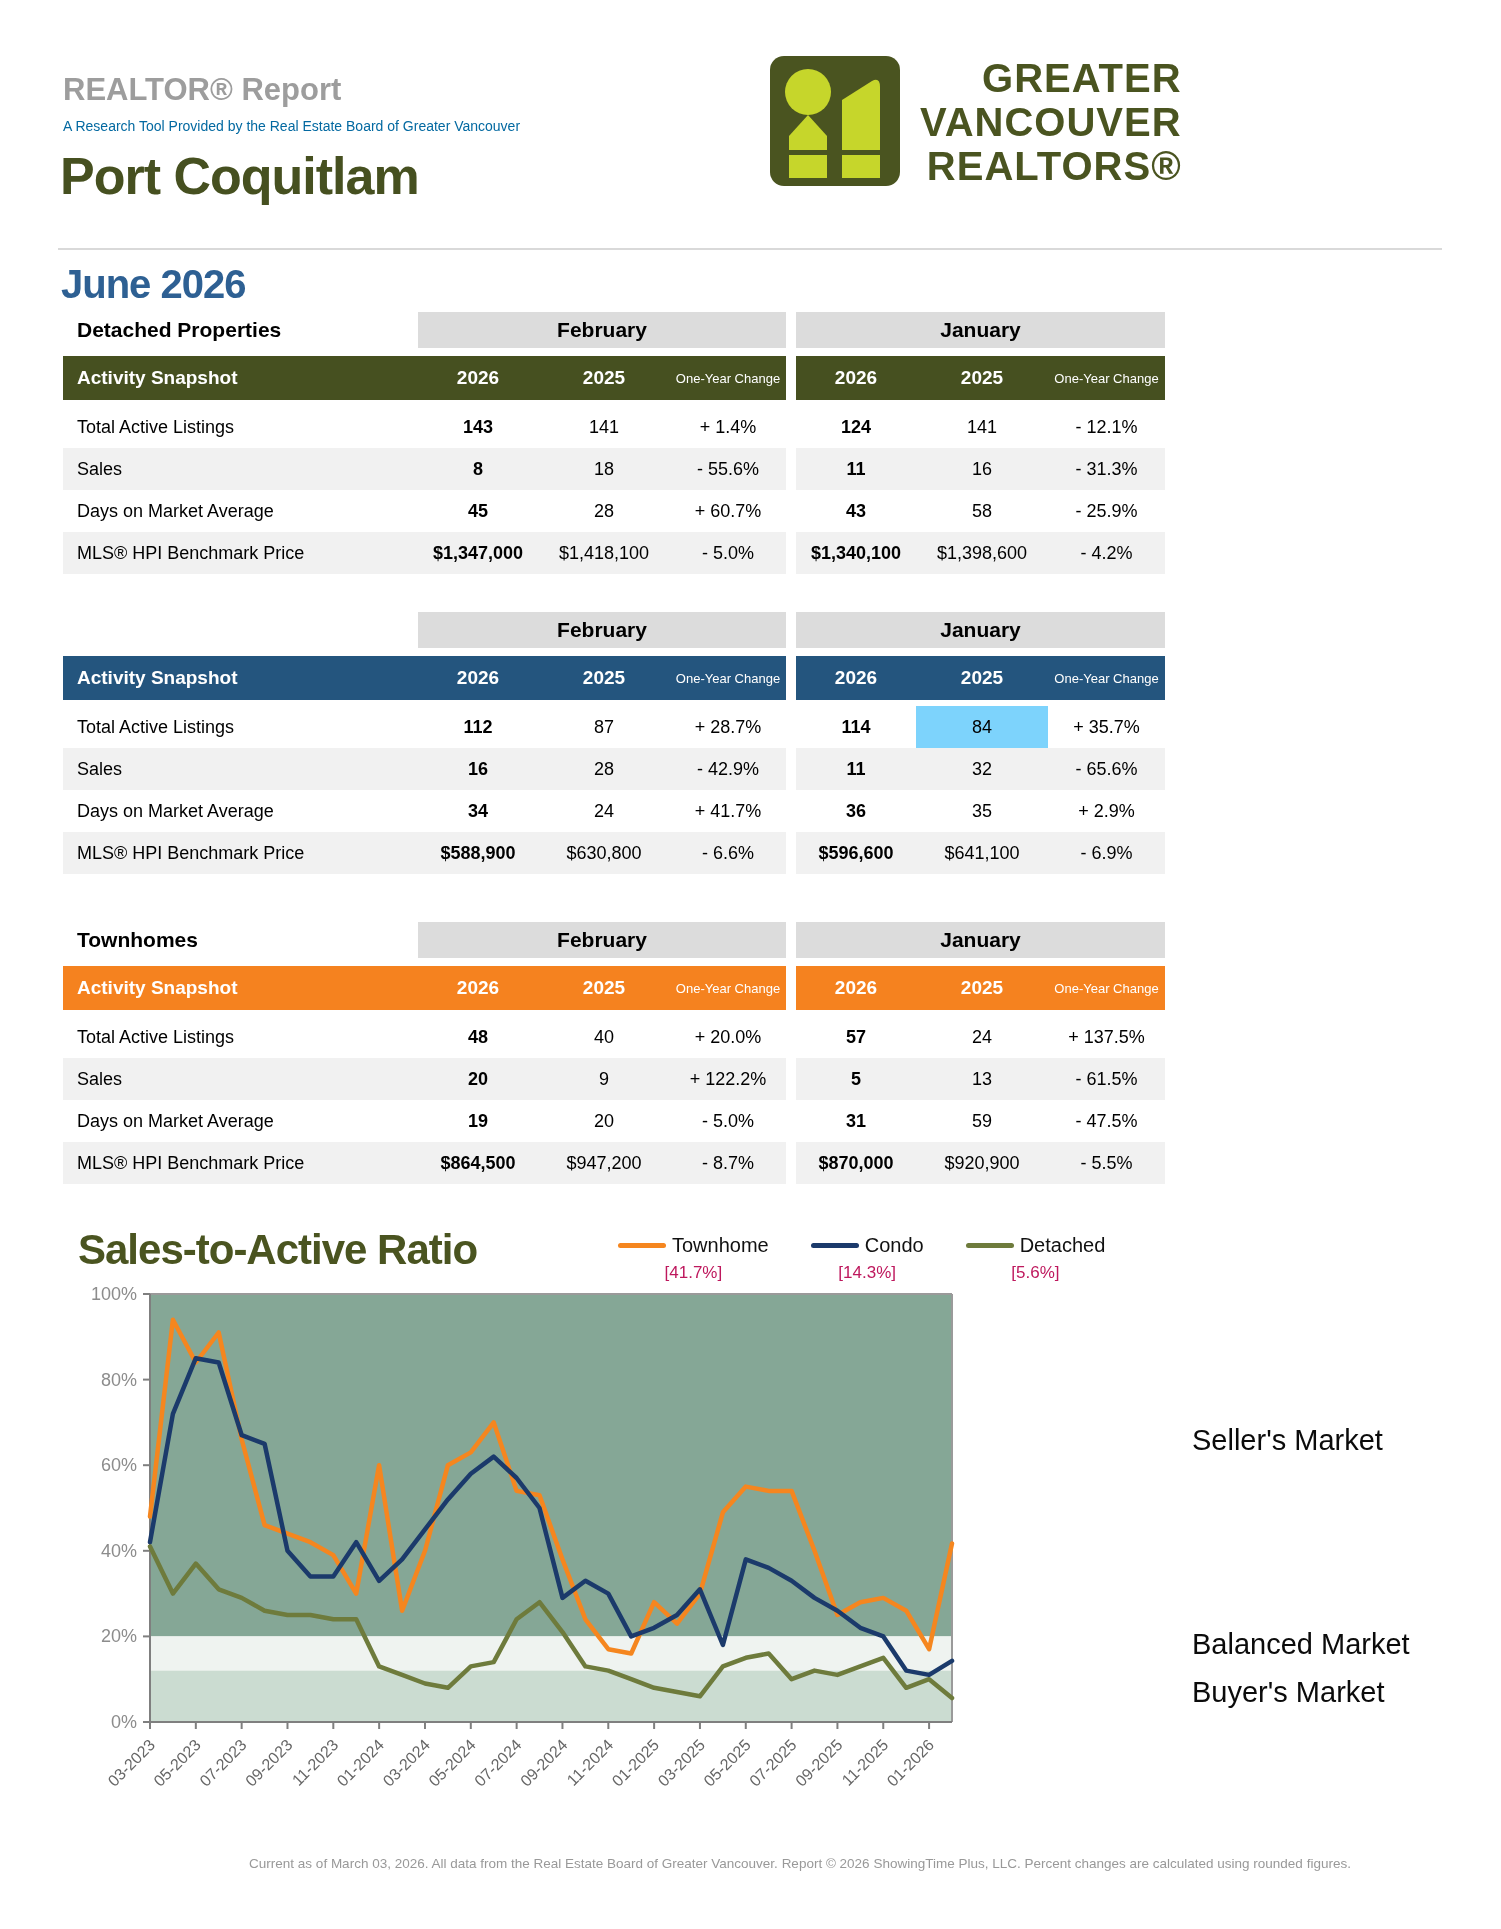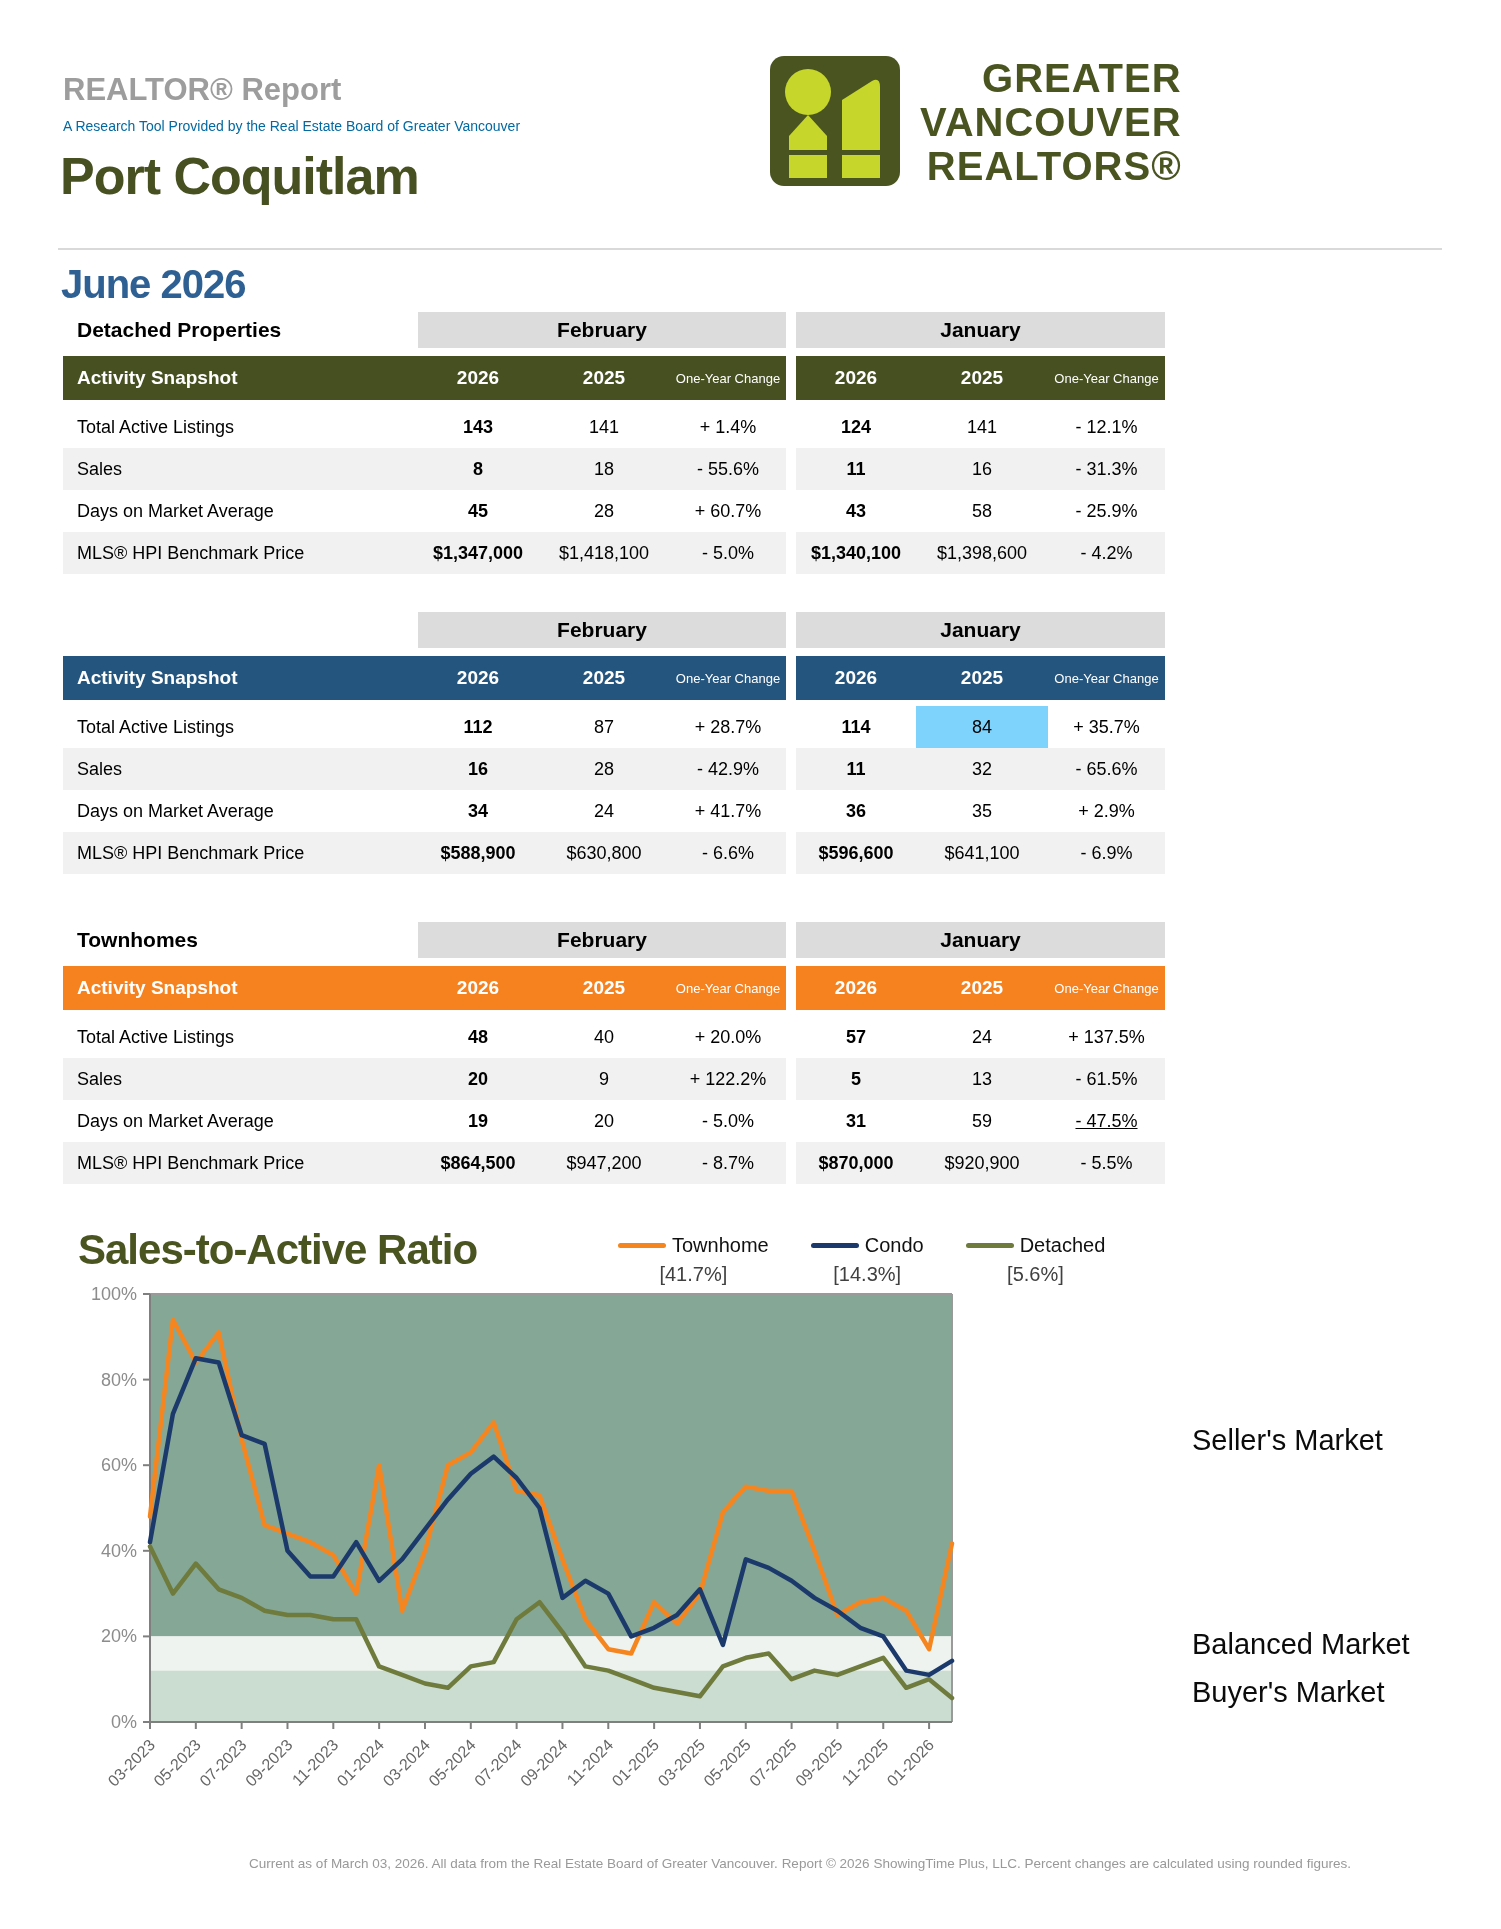"- 47.5%" div.c { text-decoration: underline -> none }
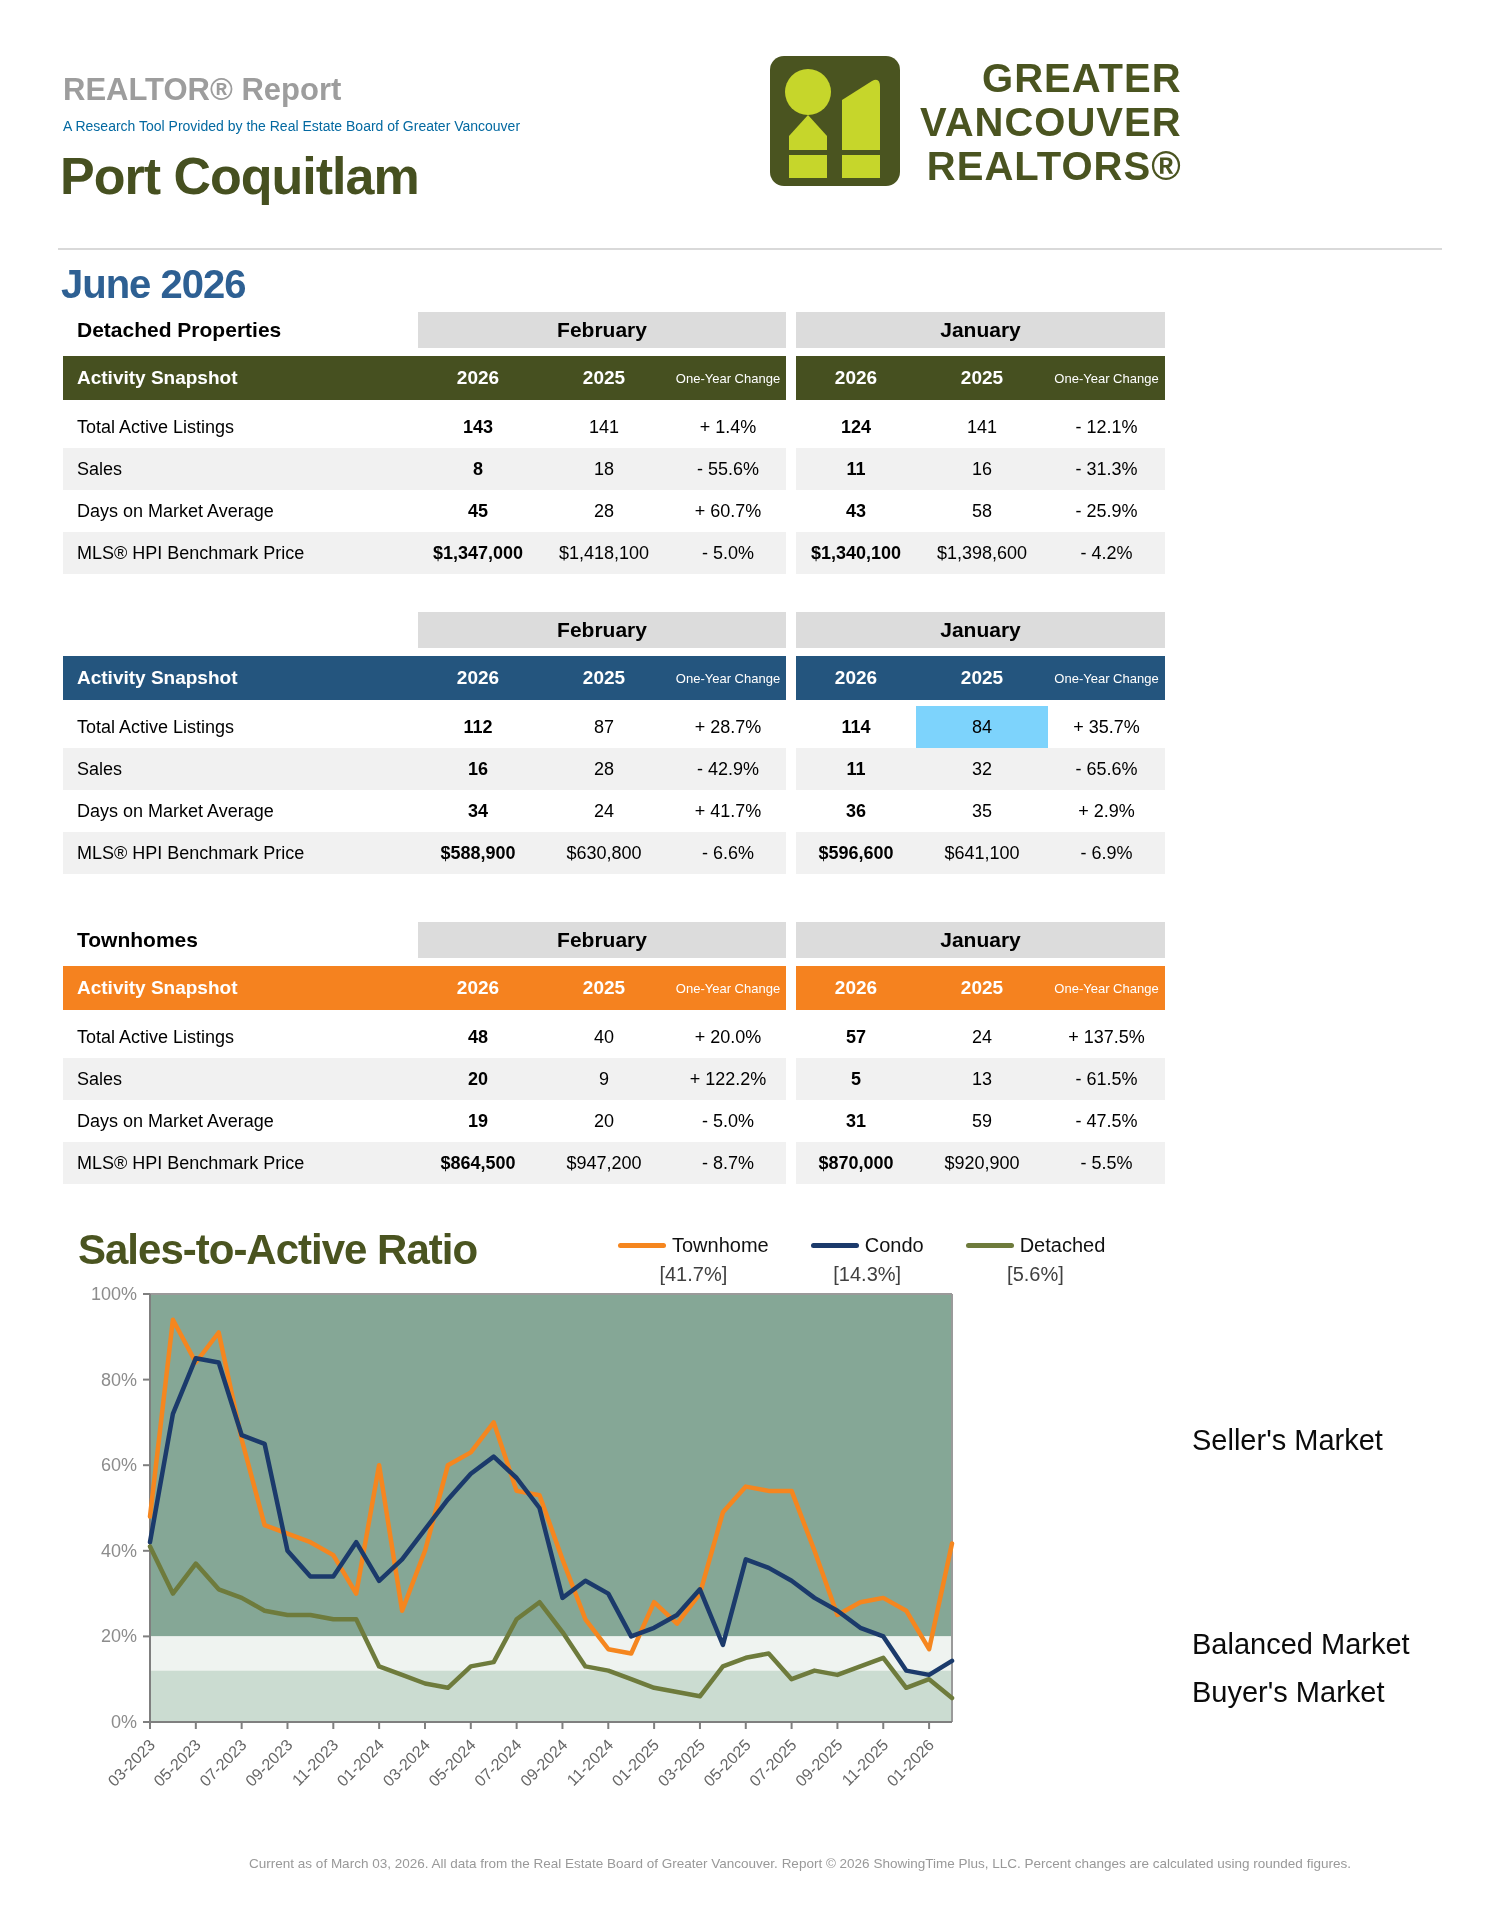"[41.7%]" .leg-cur { color: #404040 -> #be185d; font-size: 20px -> 17px }
